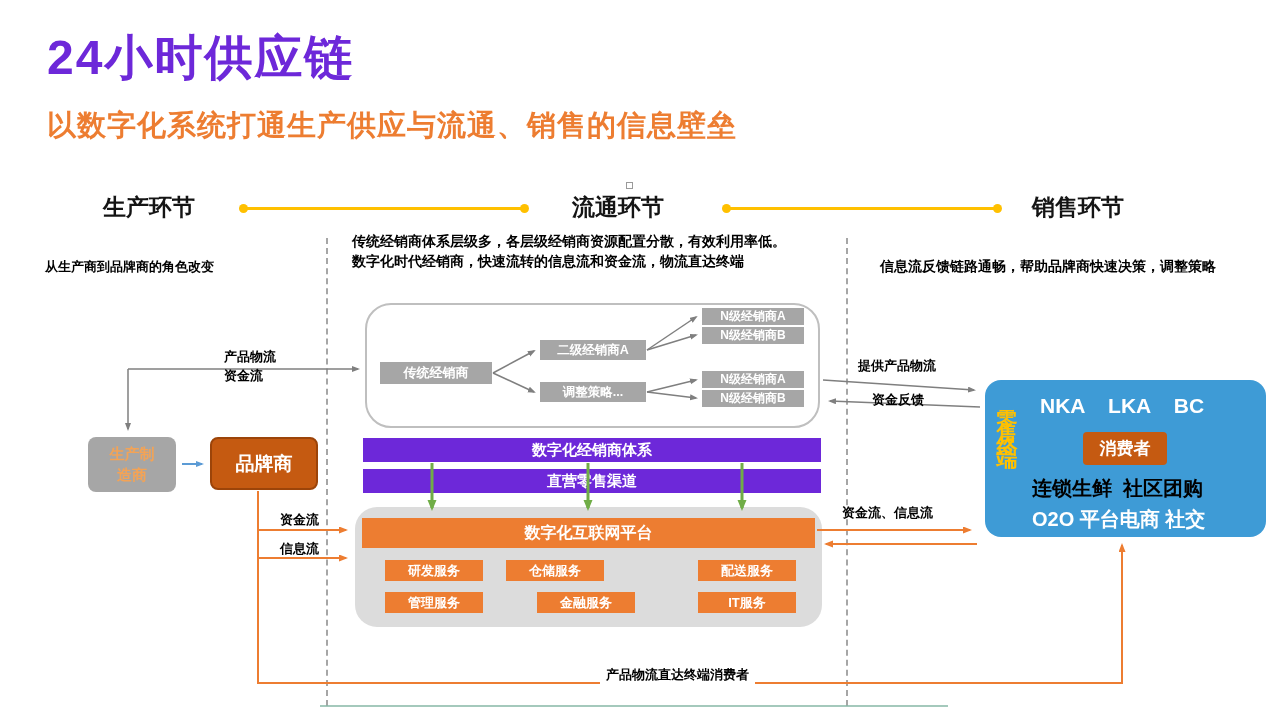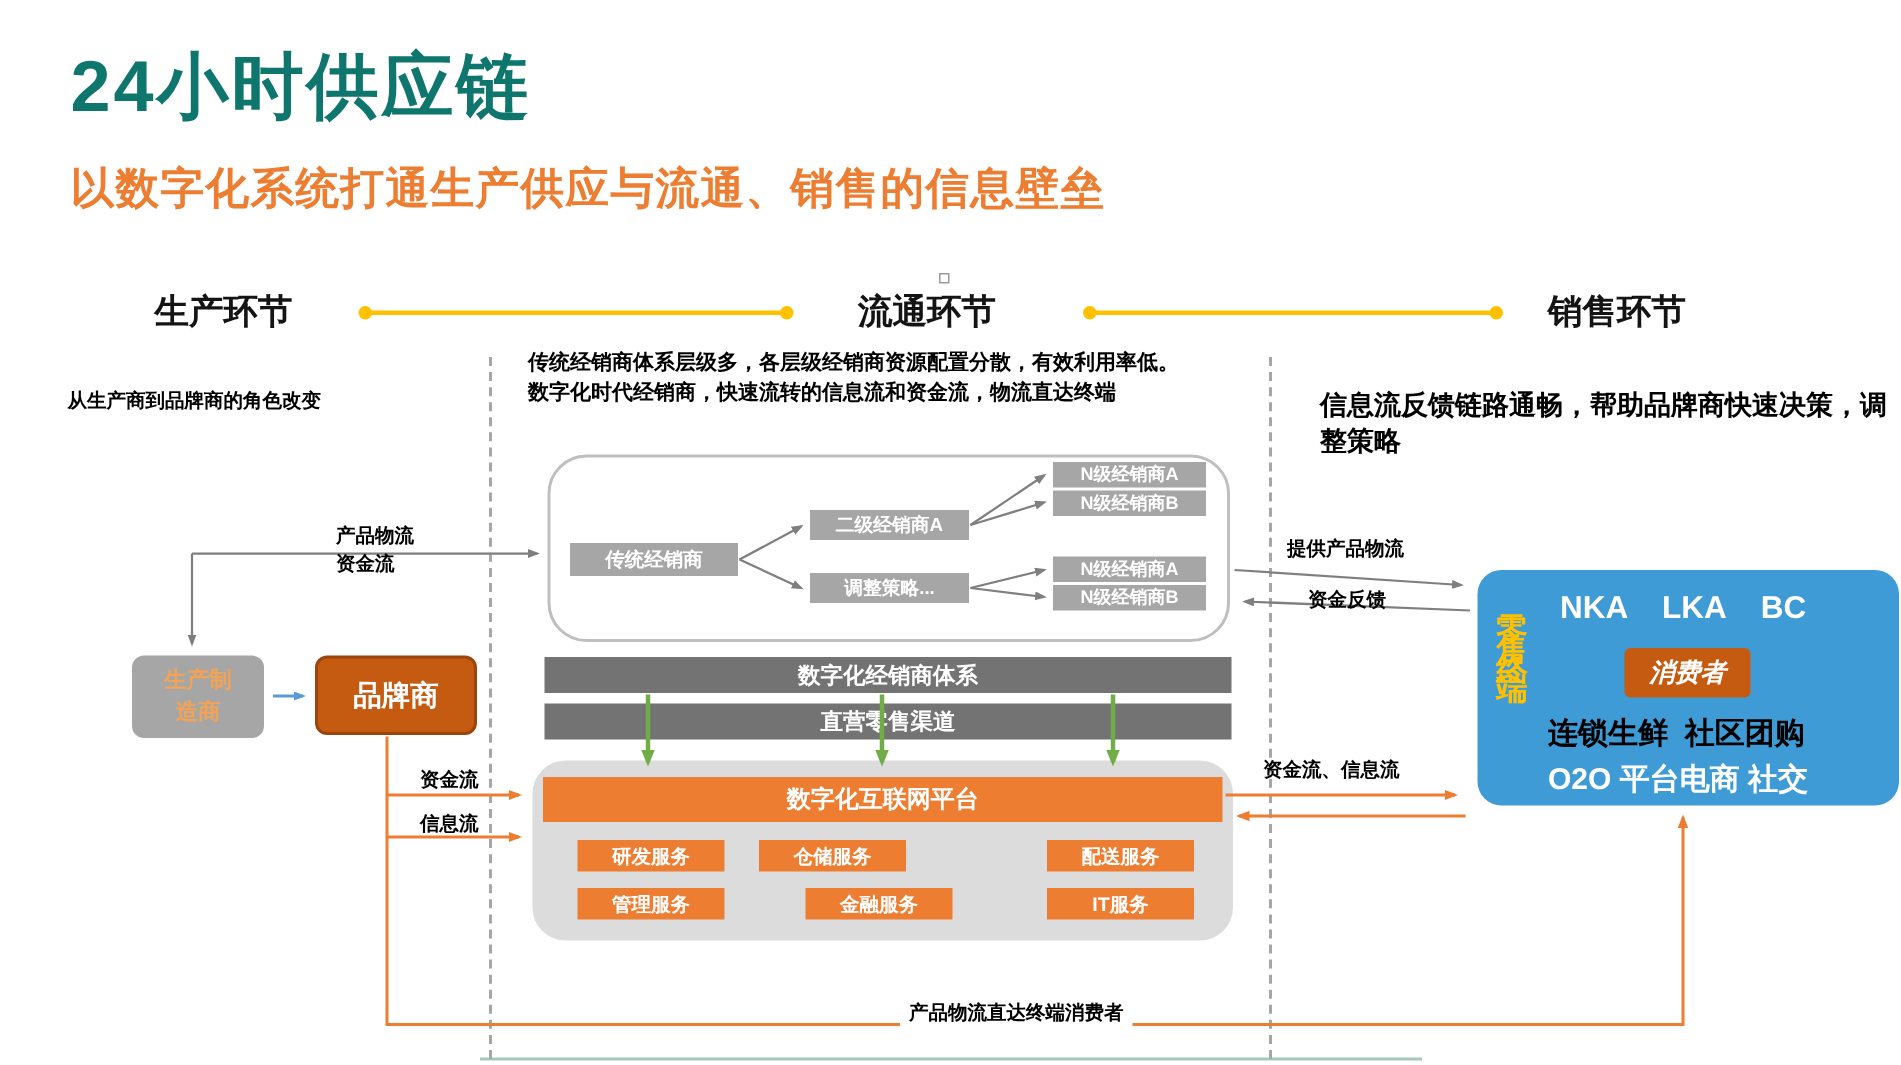"24小时供应链" .title { color: #0f766e -> #6d28d9 }
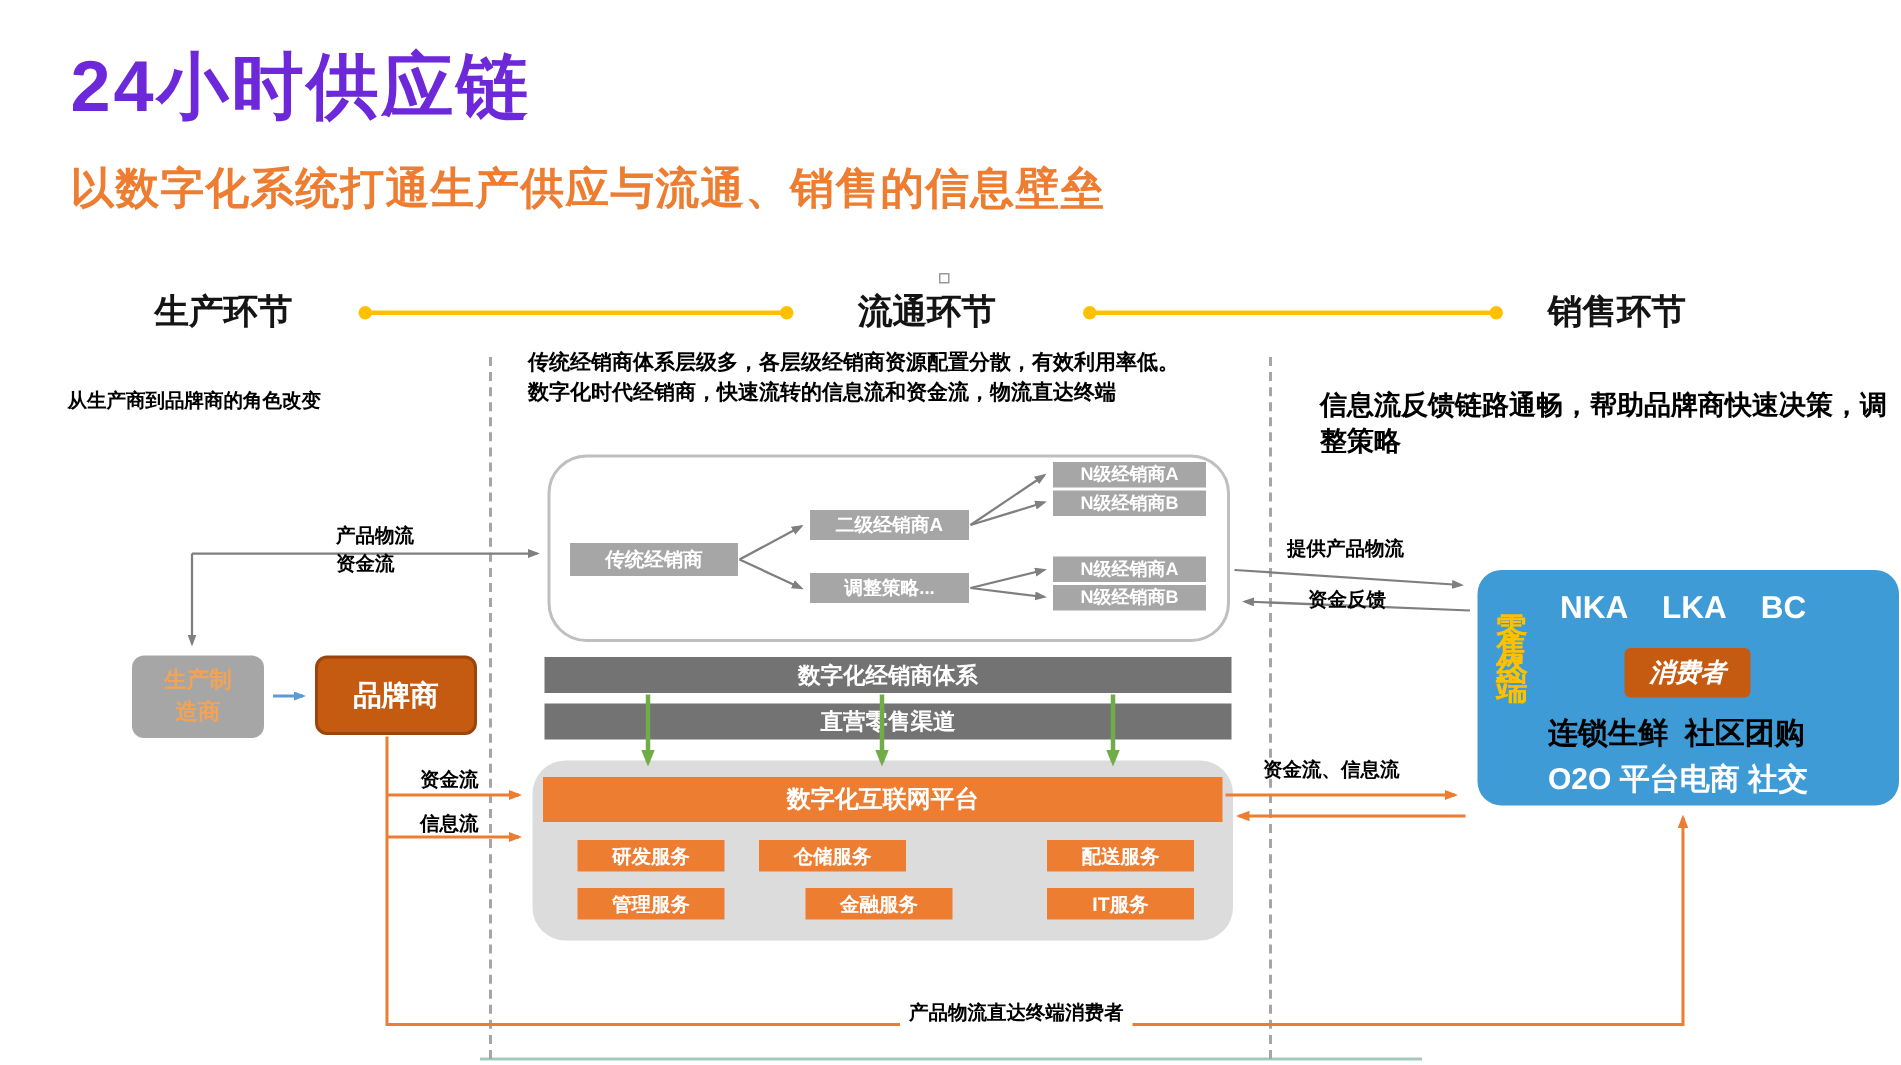"信息流反馈链路通畅，帮助品牌商快速决策，调整策略" .note-sales { font-size: 18px -> 14px }
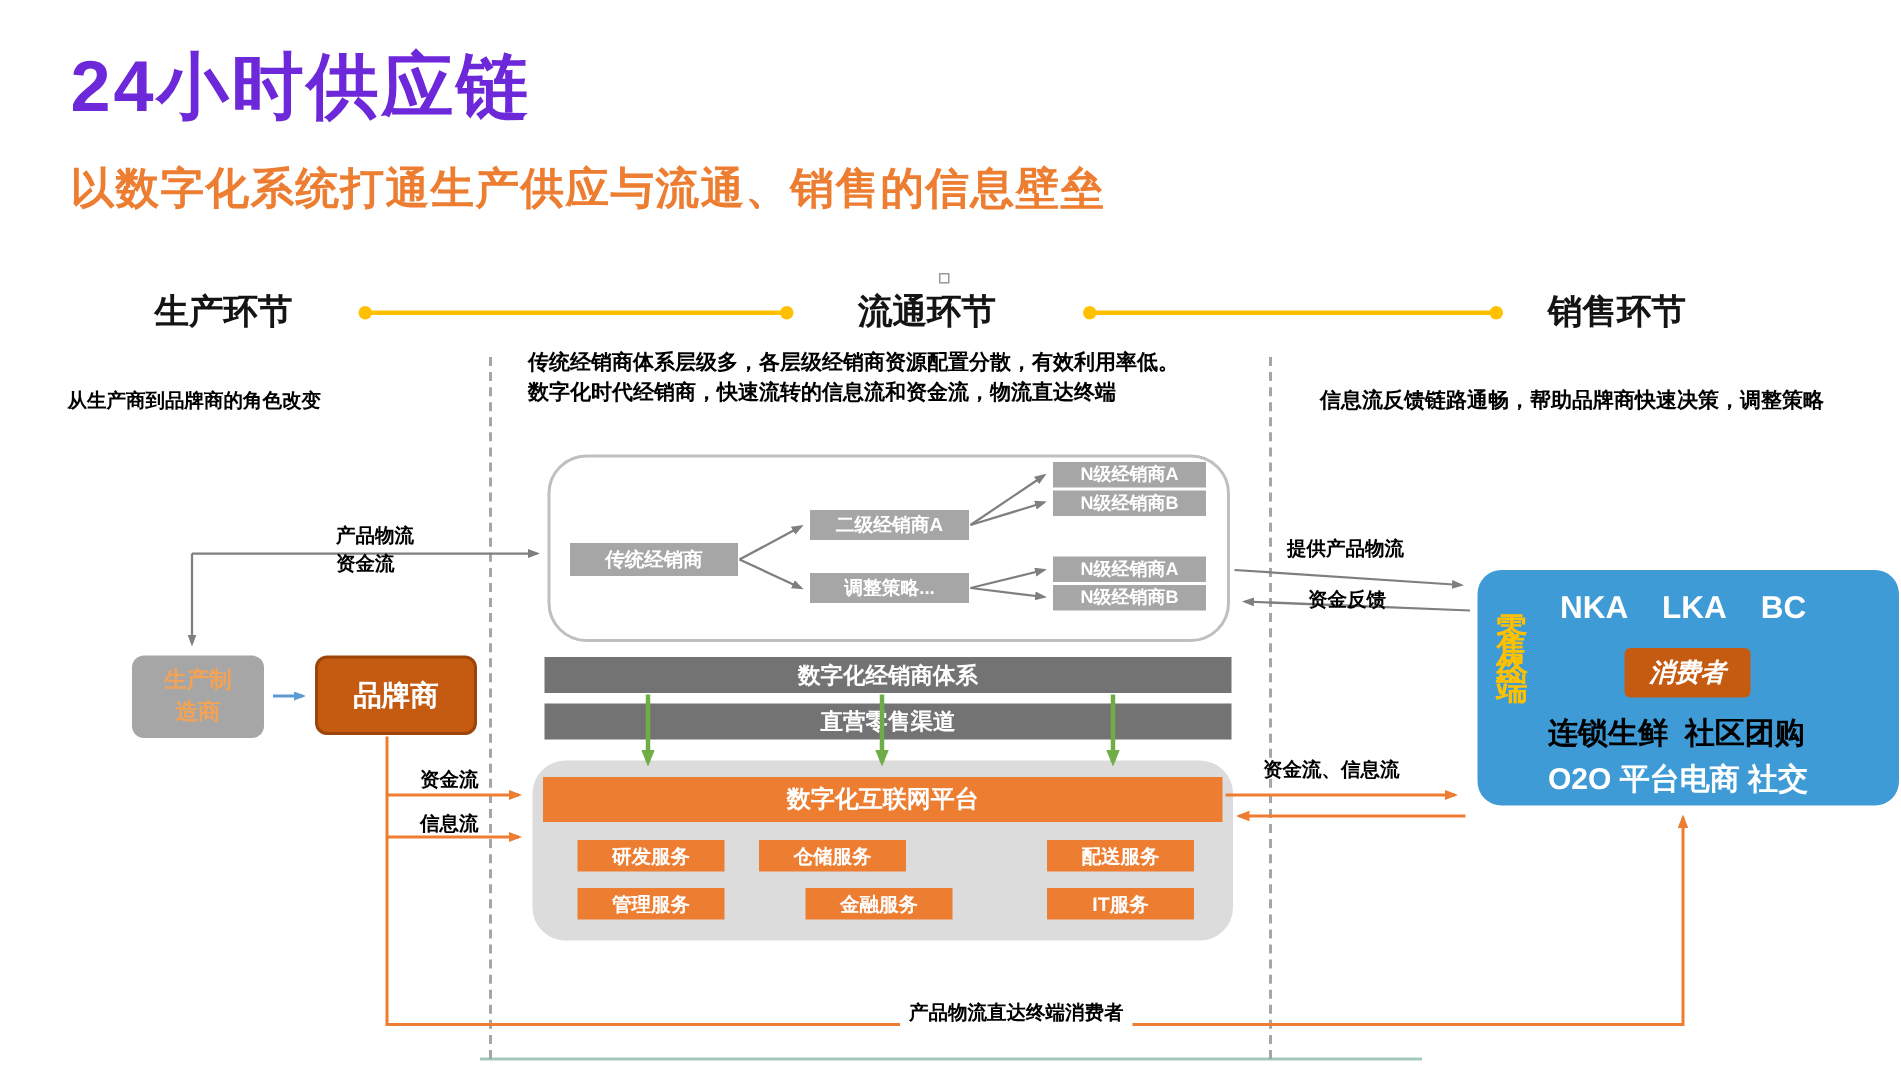"数字化经销商体系" .gbar { background: #737373 -> #6d28d9 }
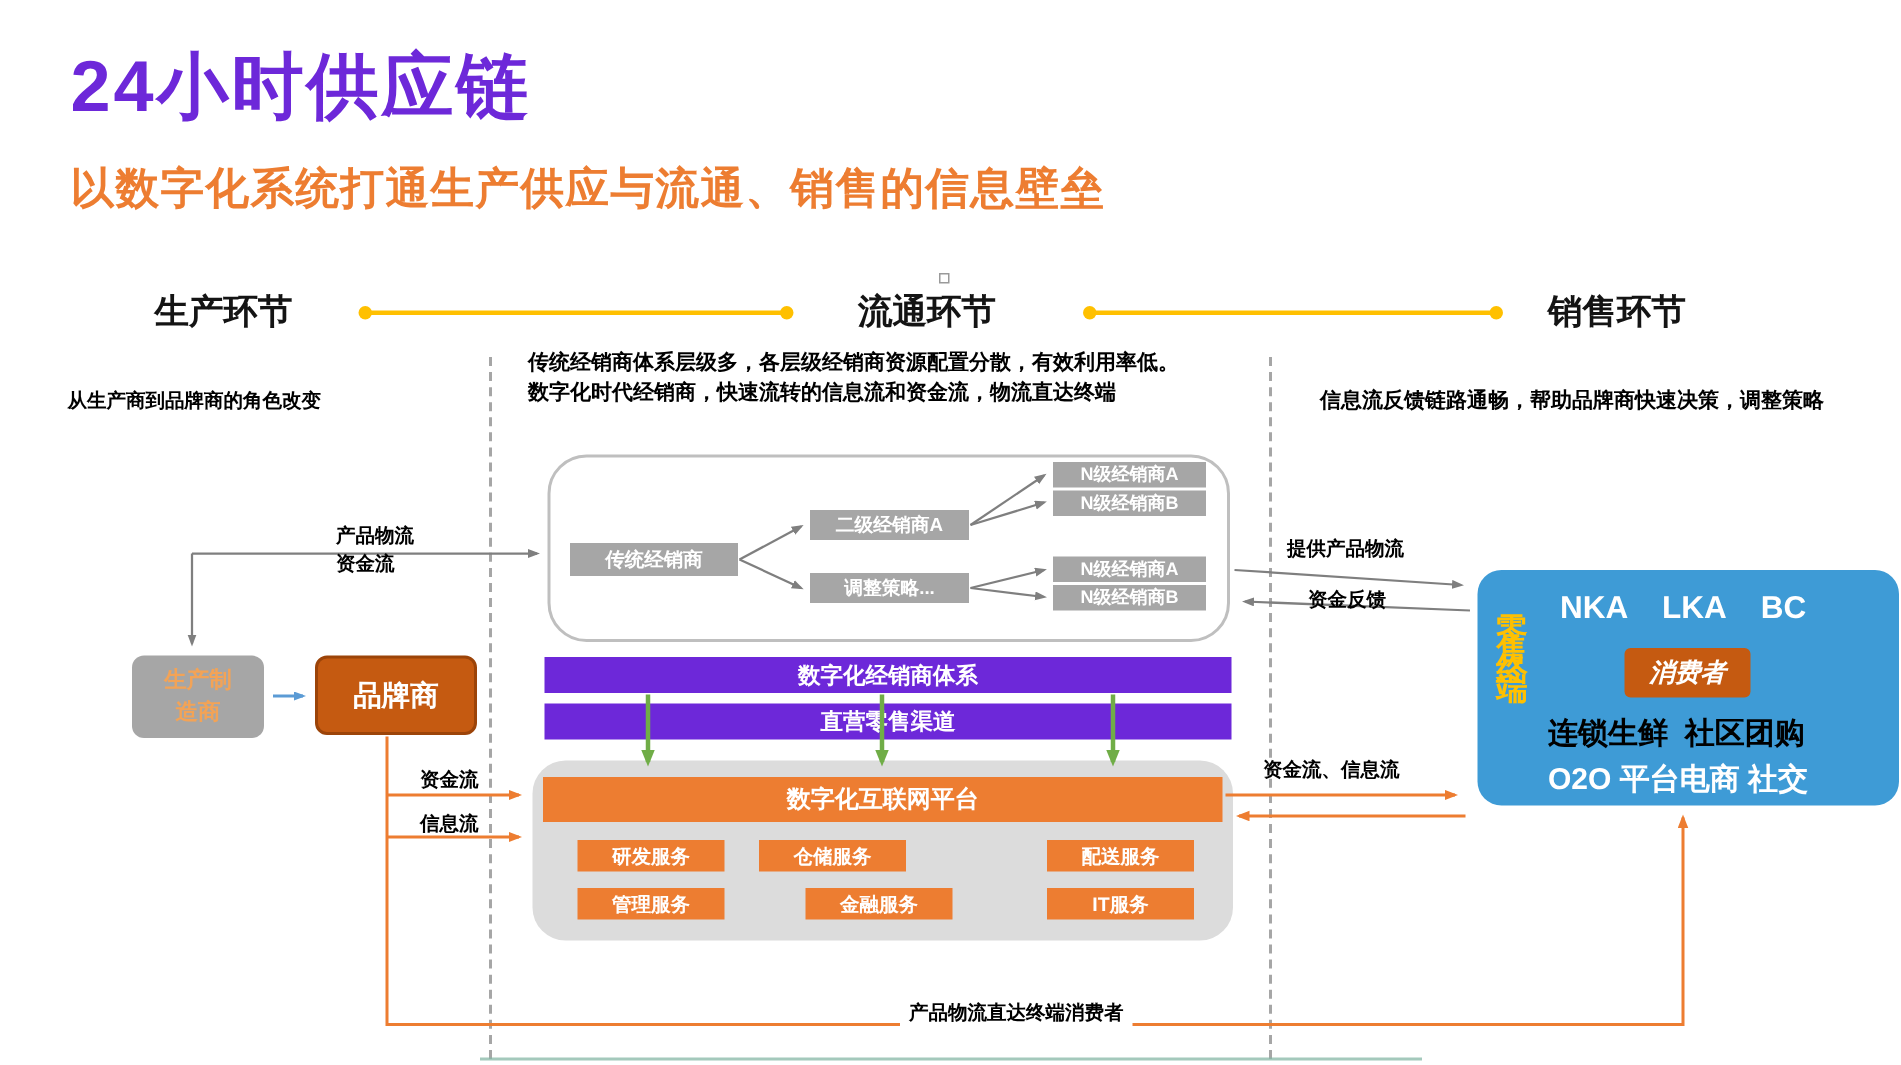"消费者" .consumer { font-style: italic -> none }
